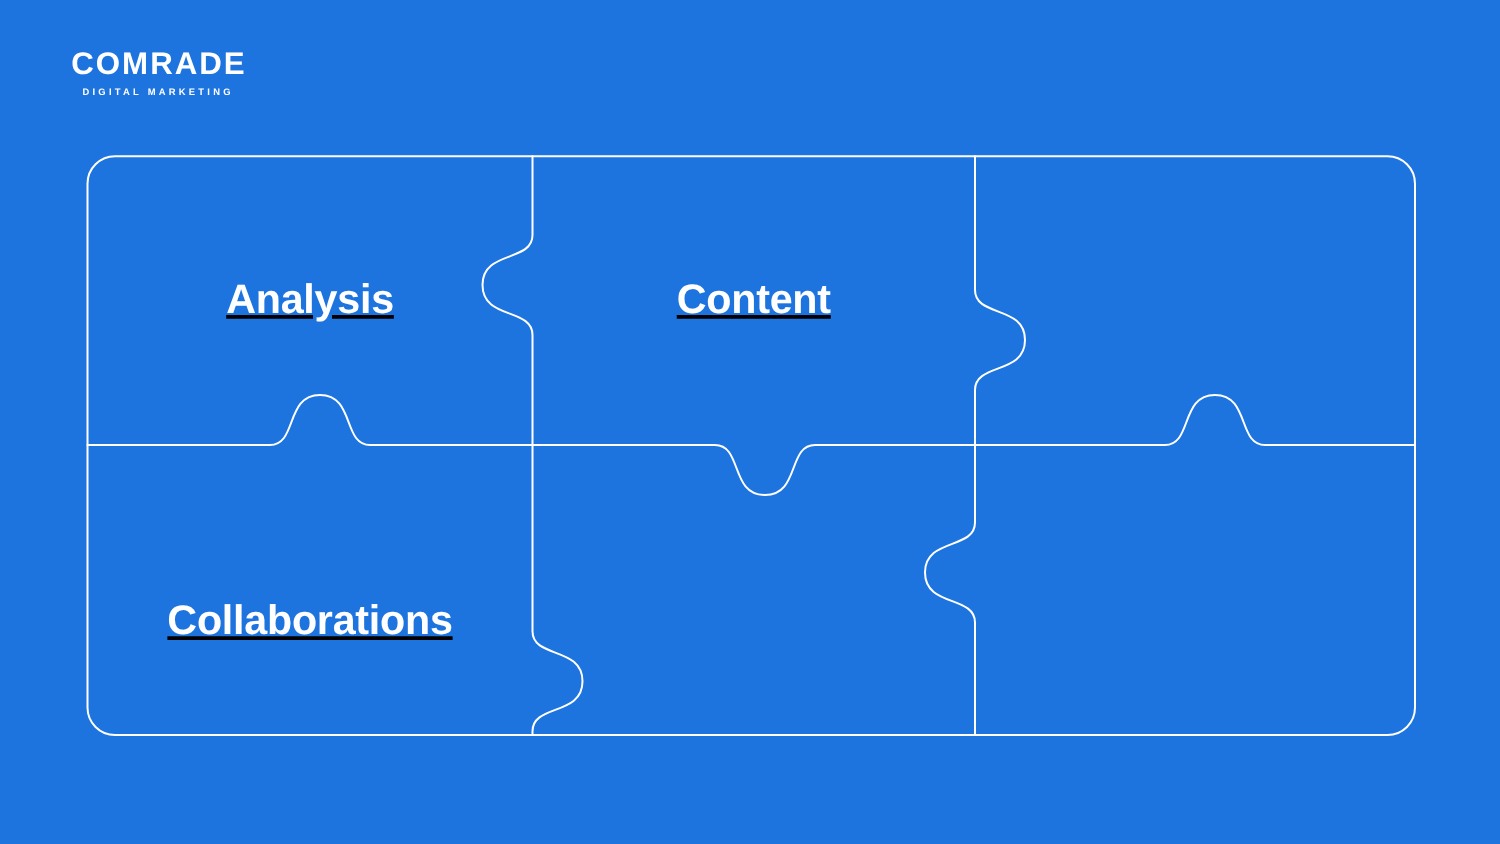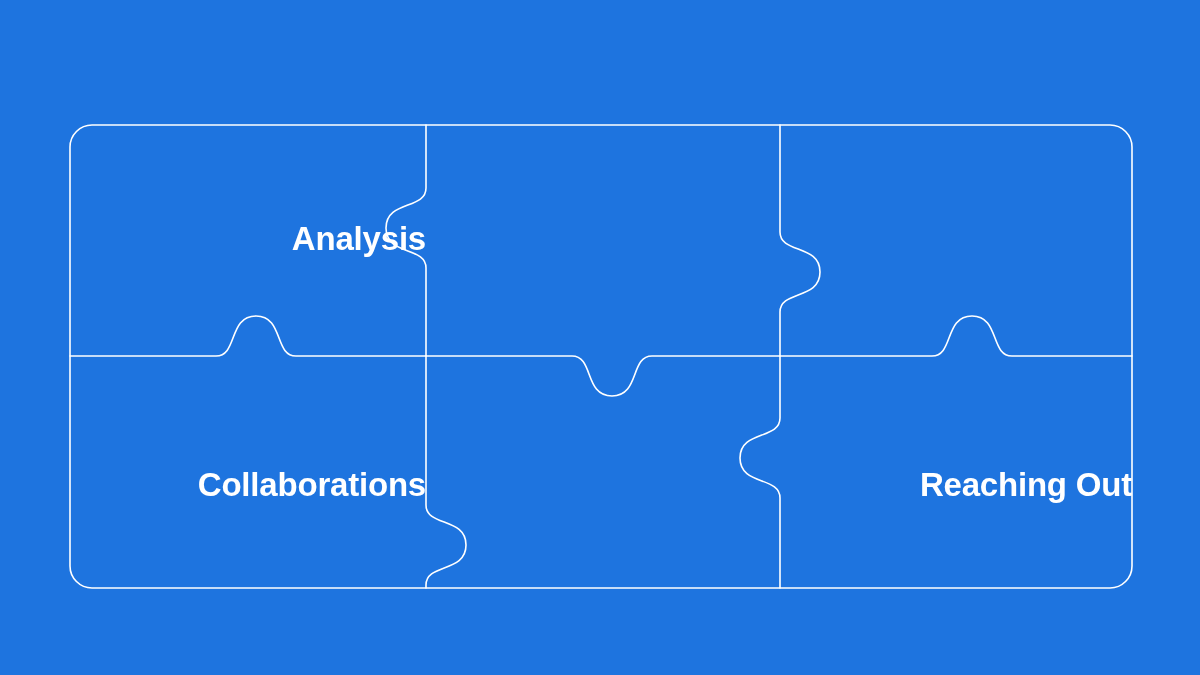"COMRADE" div.logo { html: none -> <div> <div>COMRADE</div> <div>DIGITAL MARKETING</div> </div> }
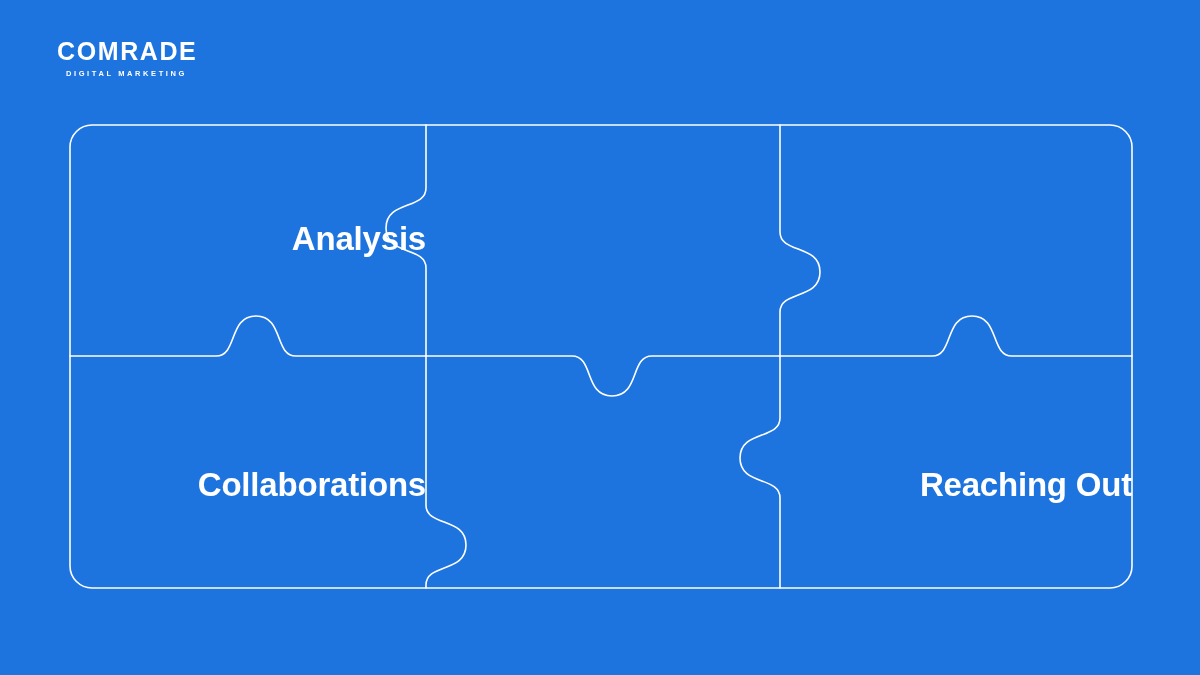"Analysis" .cell { justify-content: flex-end -> center; text-decoration: none -> underline }
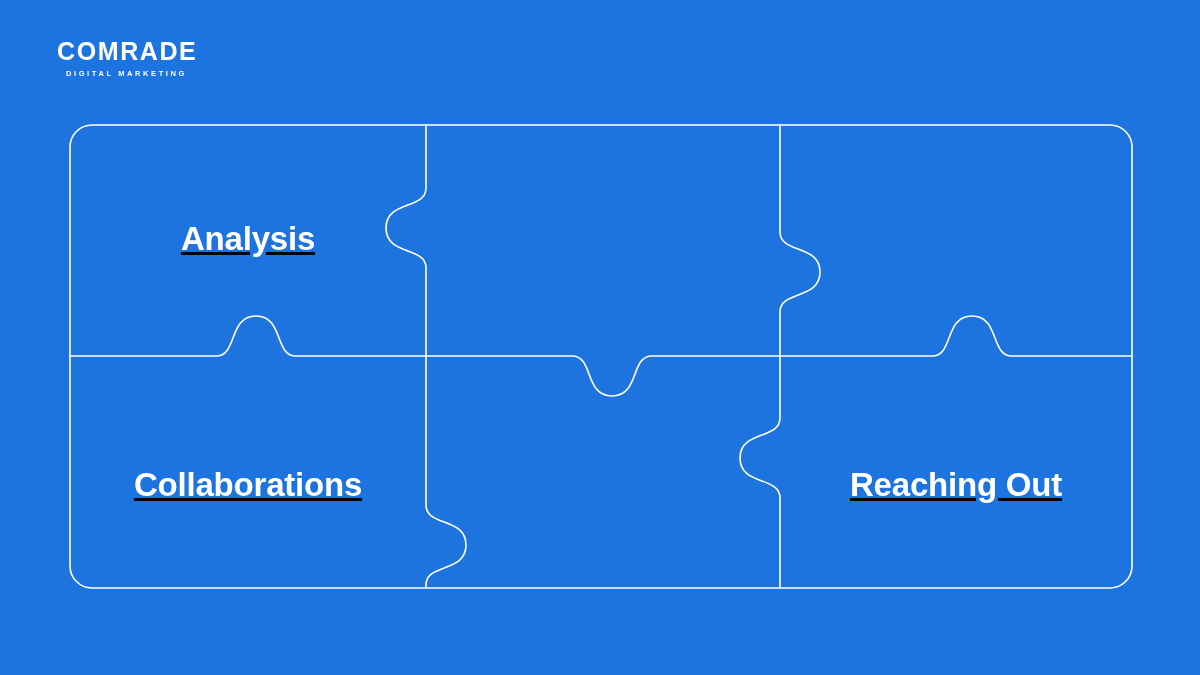"Content" div.cell { html: none -> <div> <span>Content</span> </div> }
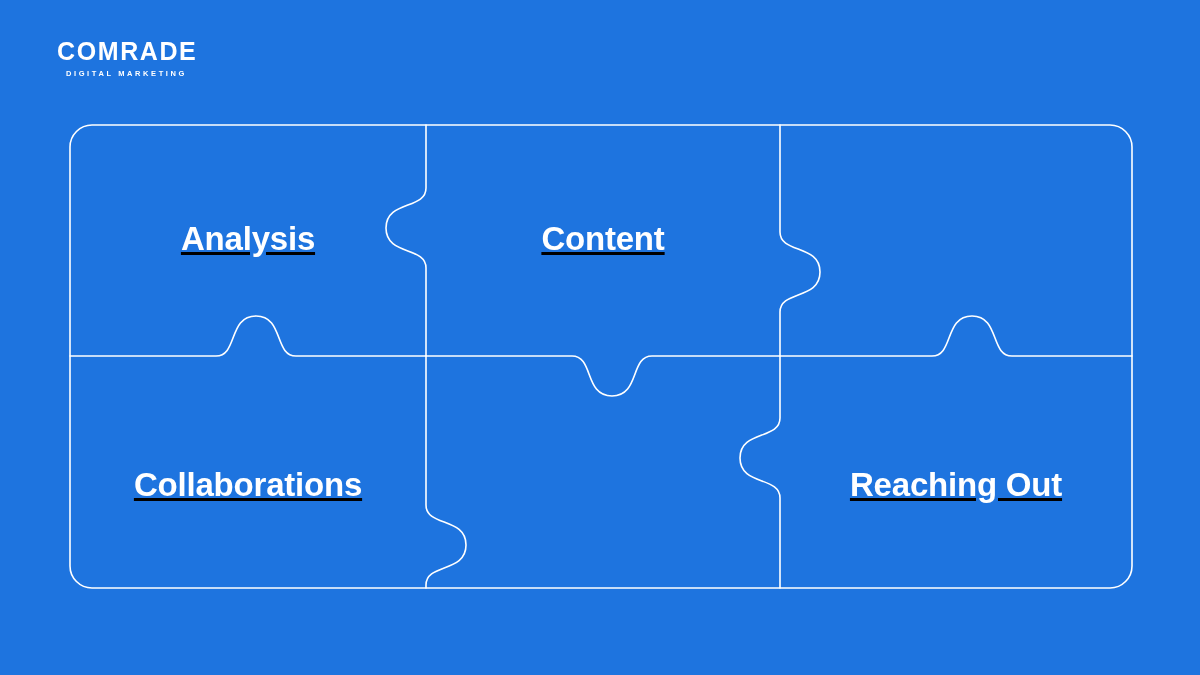"Collaborations" .r2 { top: 452px -> 463px }
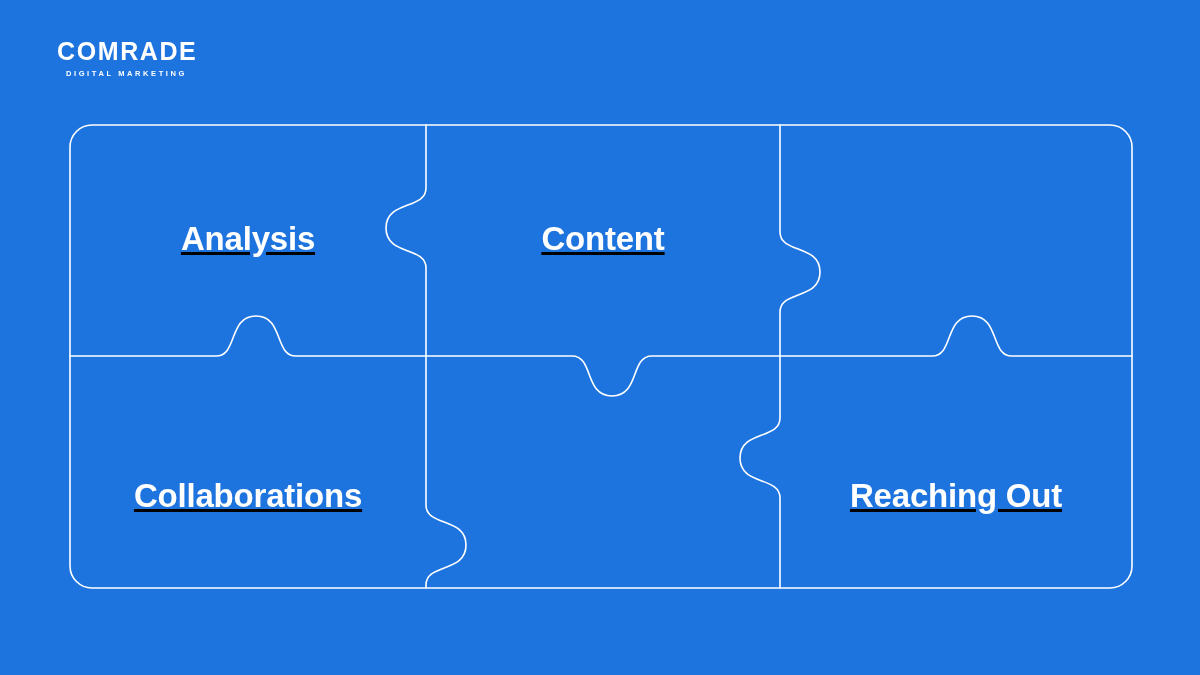"Reaching Out" div.cell { html: <div> <span>Reaching Out</span> </div> -> none }
